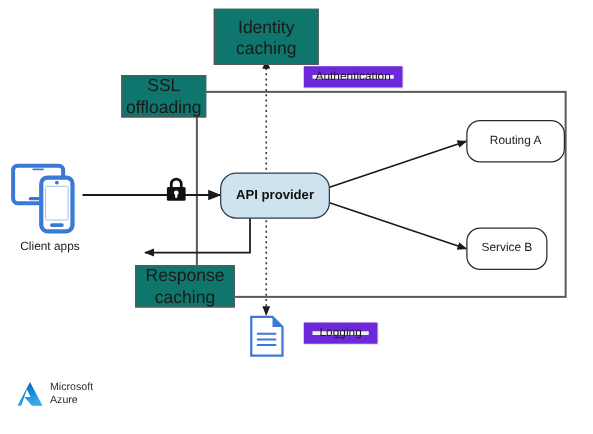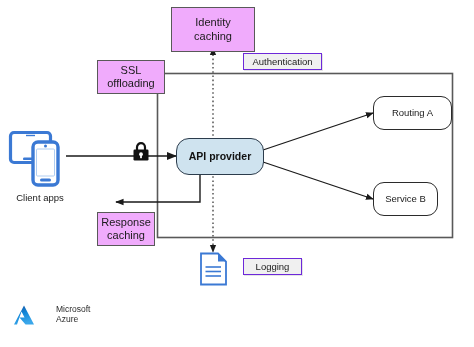"Identity" .plain-box { background: #f0abfc -> #0f766e; font-size: 11px -> 14px }
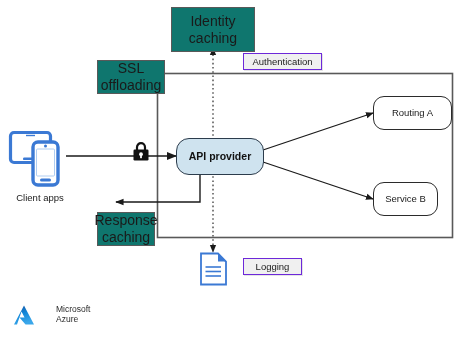"Authentication" .label-box { border: 1px solid #6d28d9 -> 7px solid #6d28d9 }
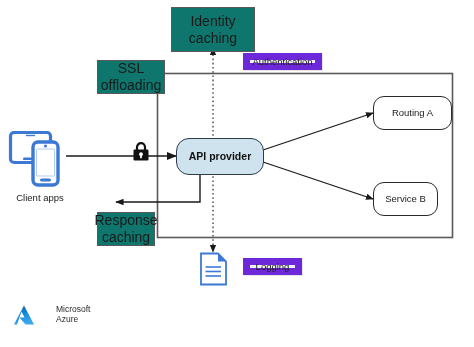"Response" div.node { left: 97px -> 108px; width: 58px -> 80px }
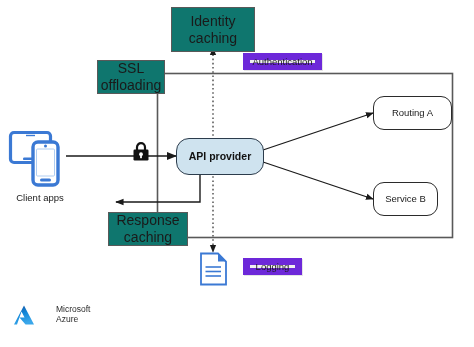"Microsoft" .brand { gap: 20px -> 4px }
